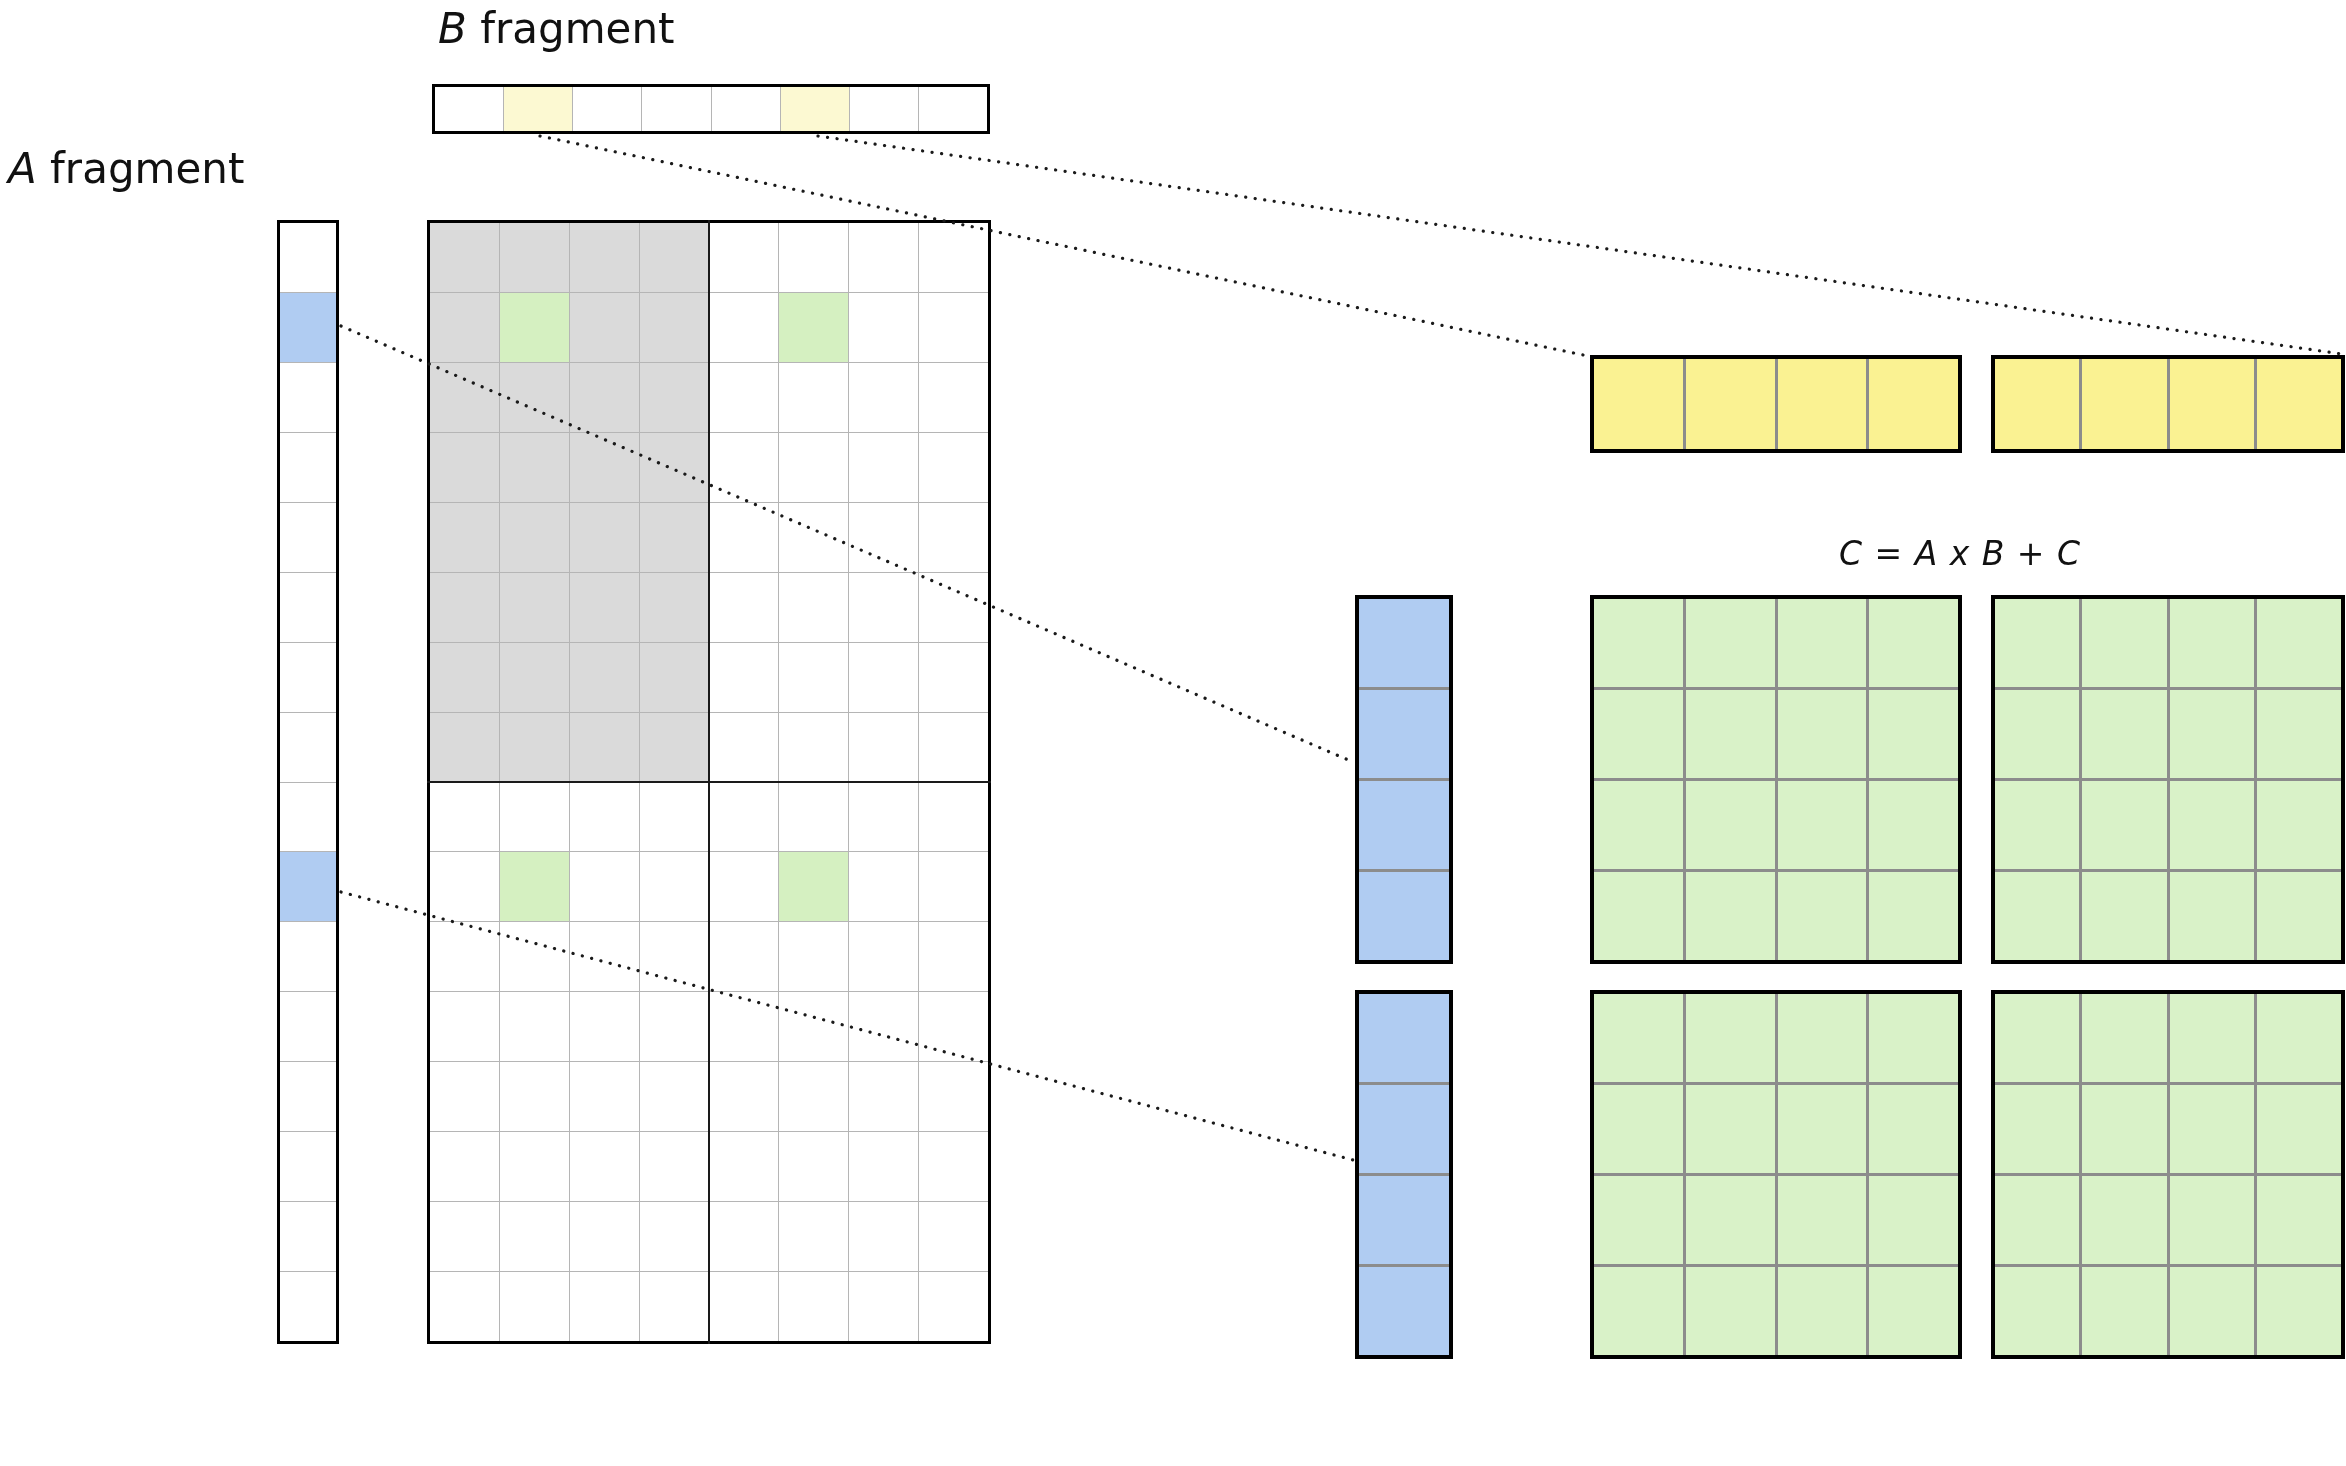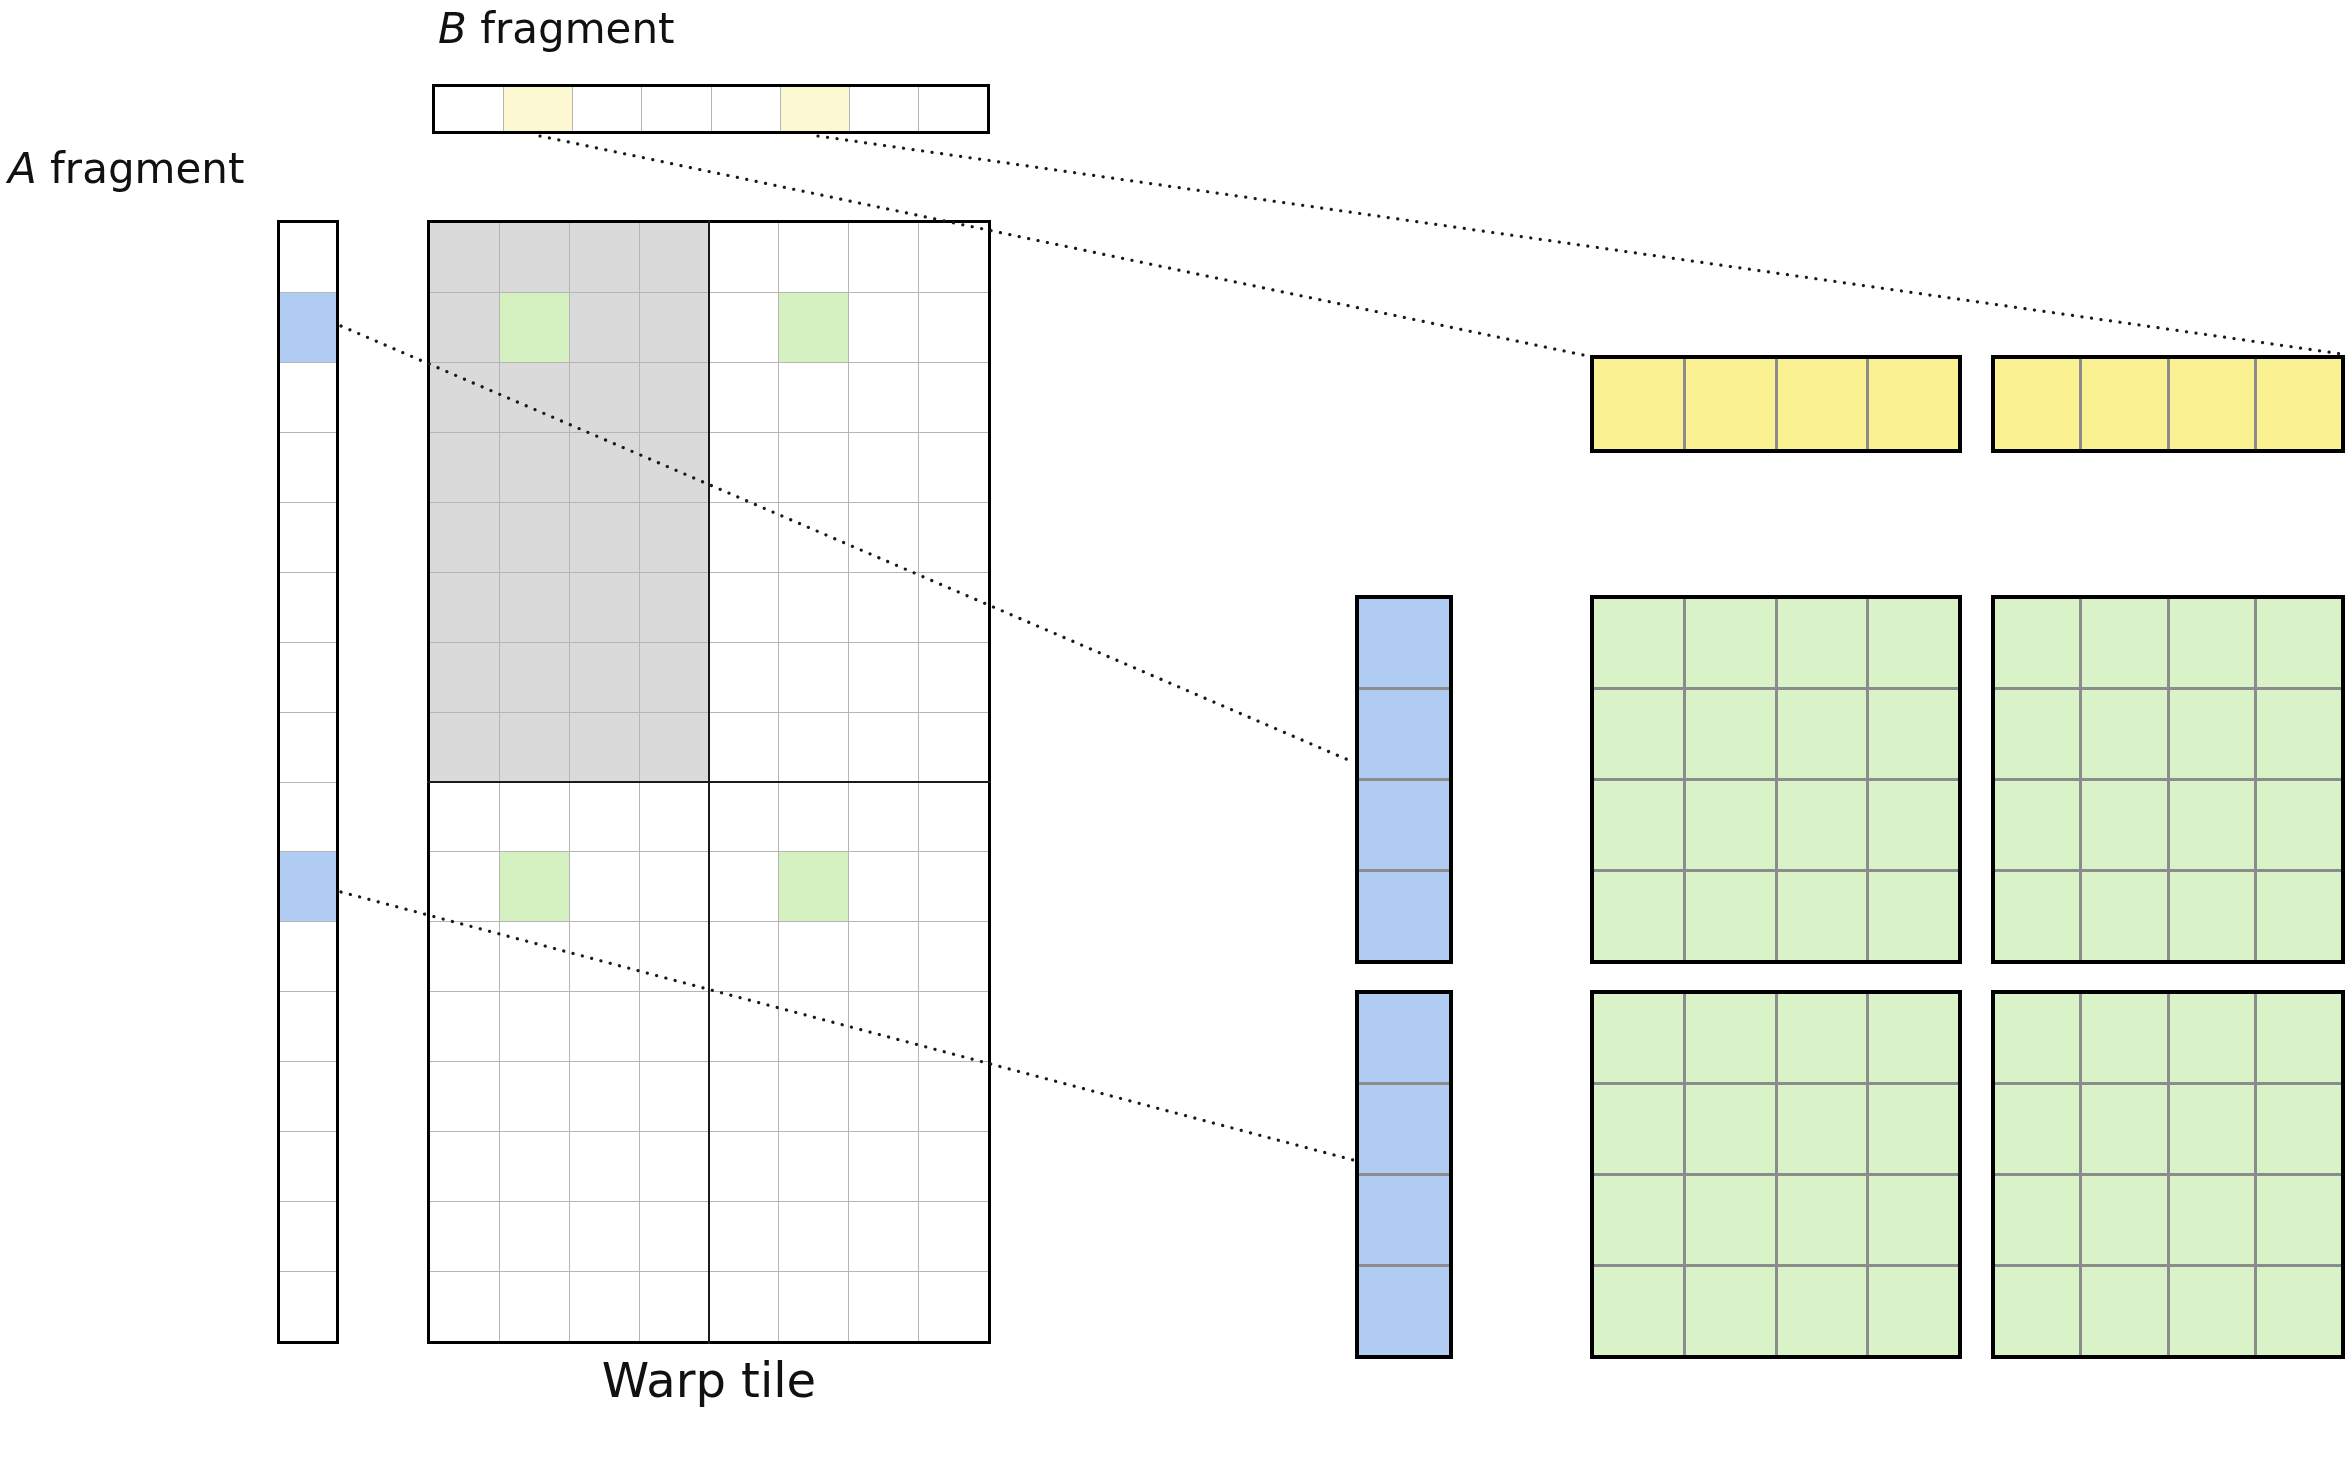"C = A x B" div.lbl { html: none -> <div>C = A x B + C</div> }
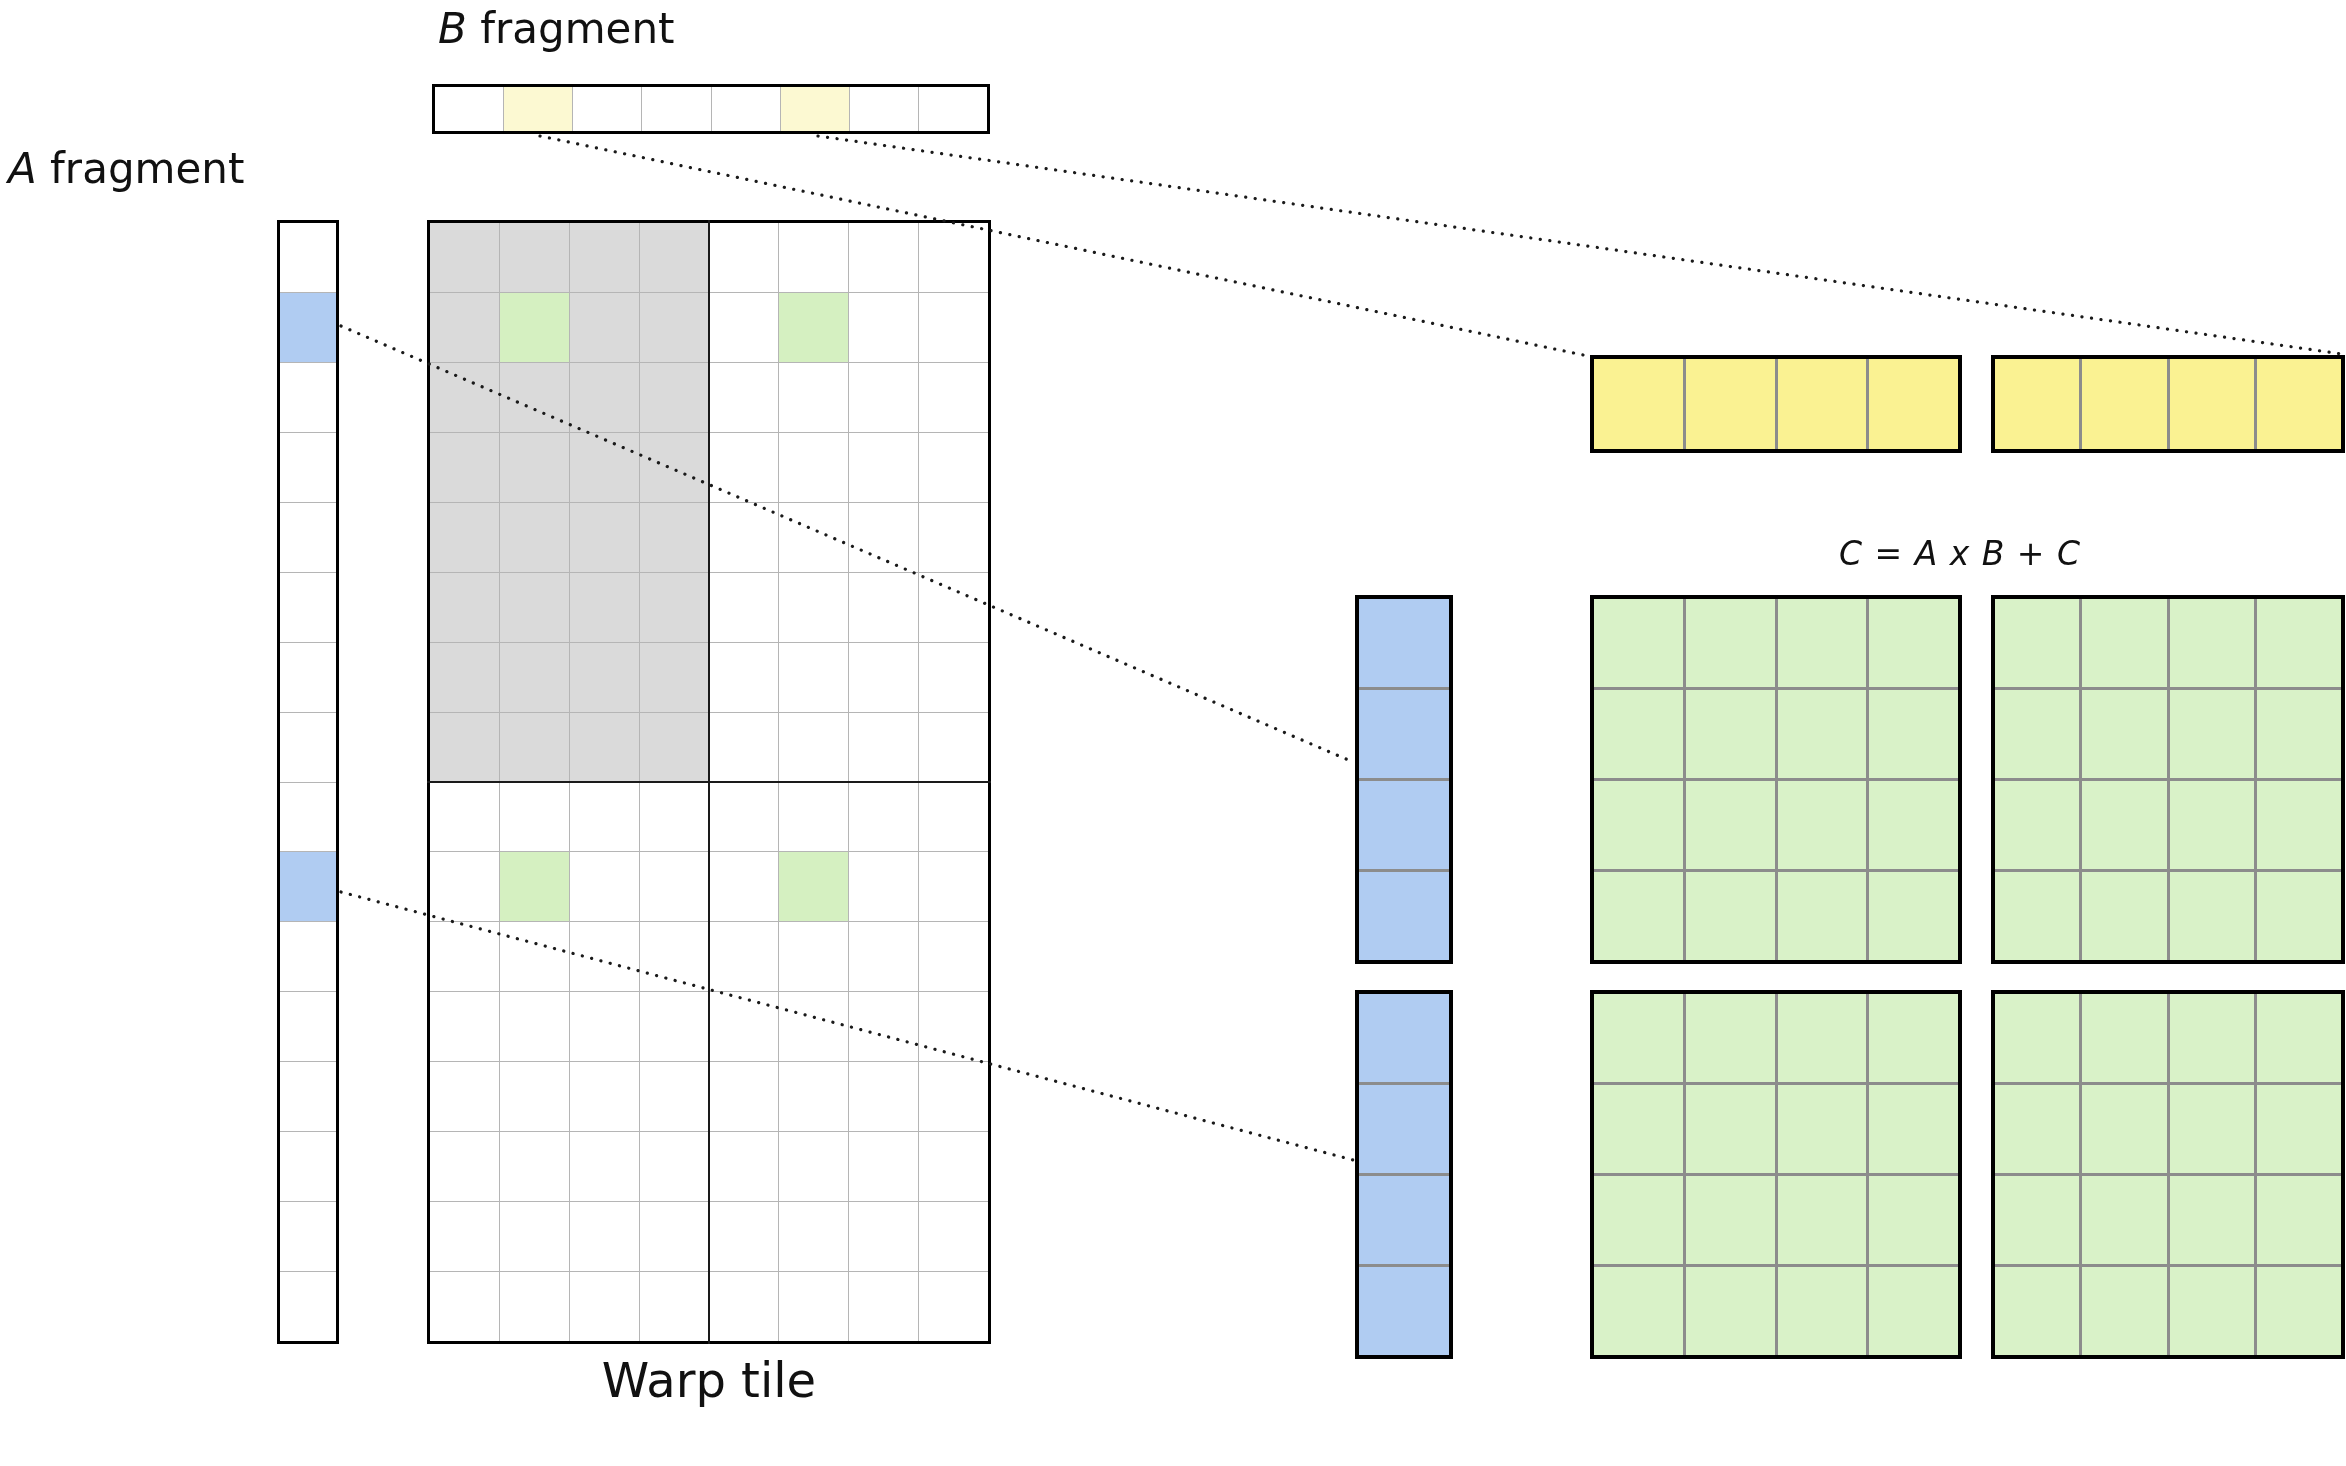"Warp tile" div.lbl { html: <div>Warp tile</div> -> none }
